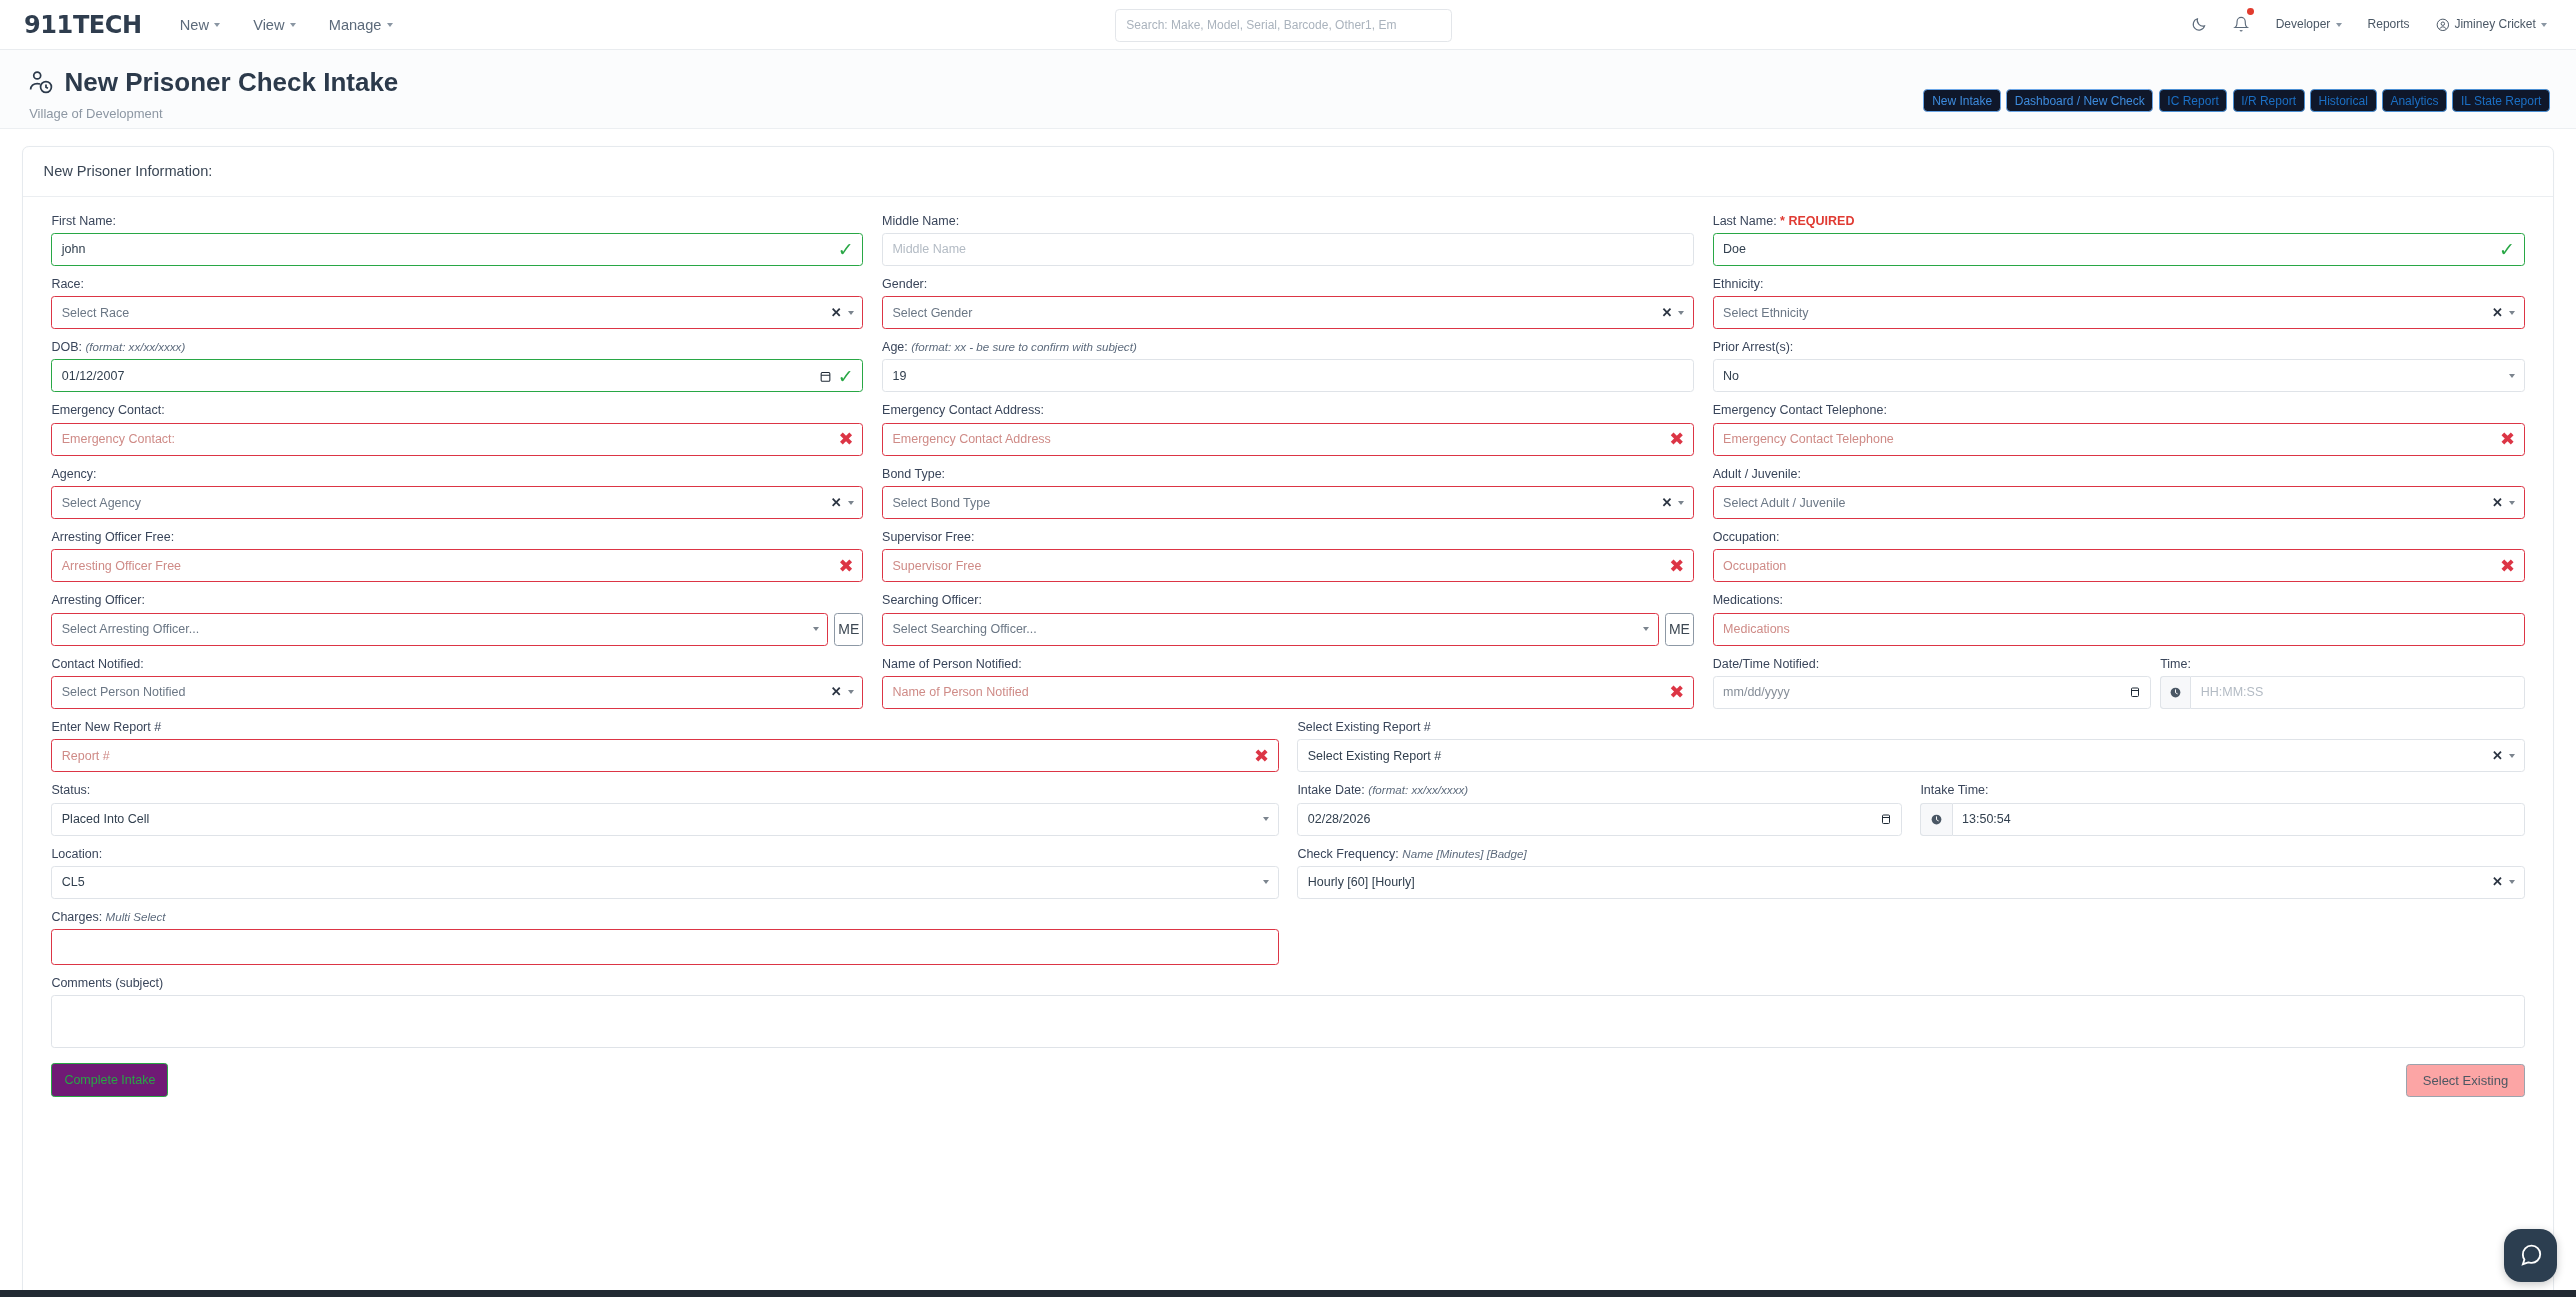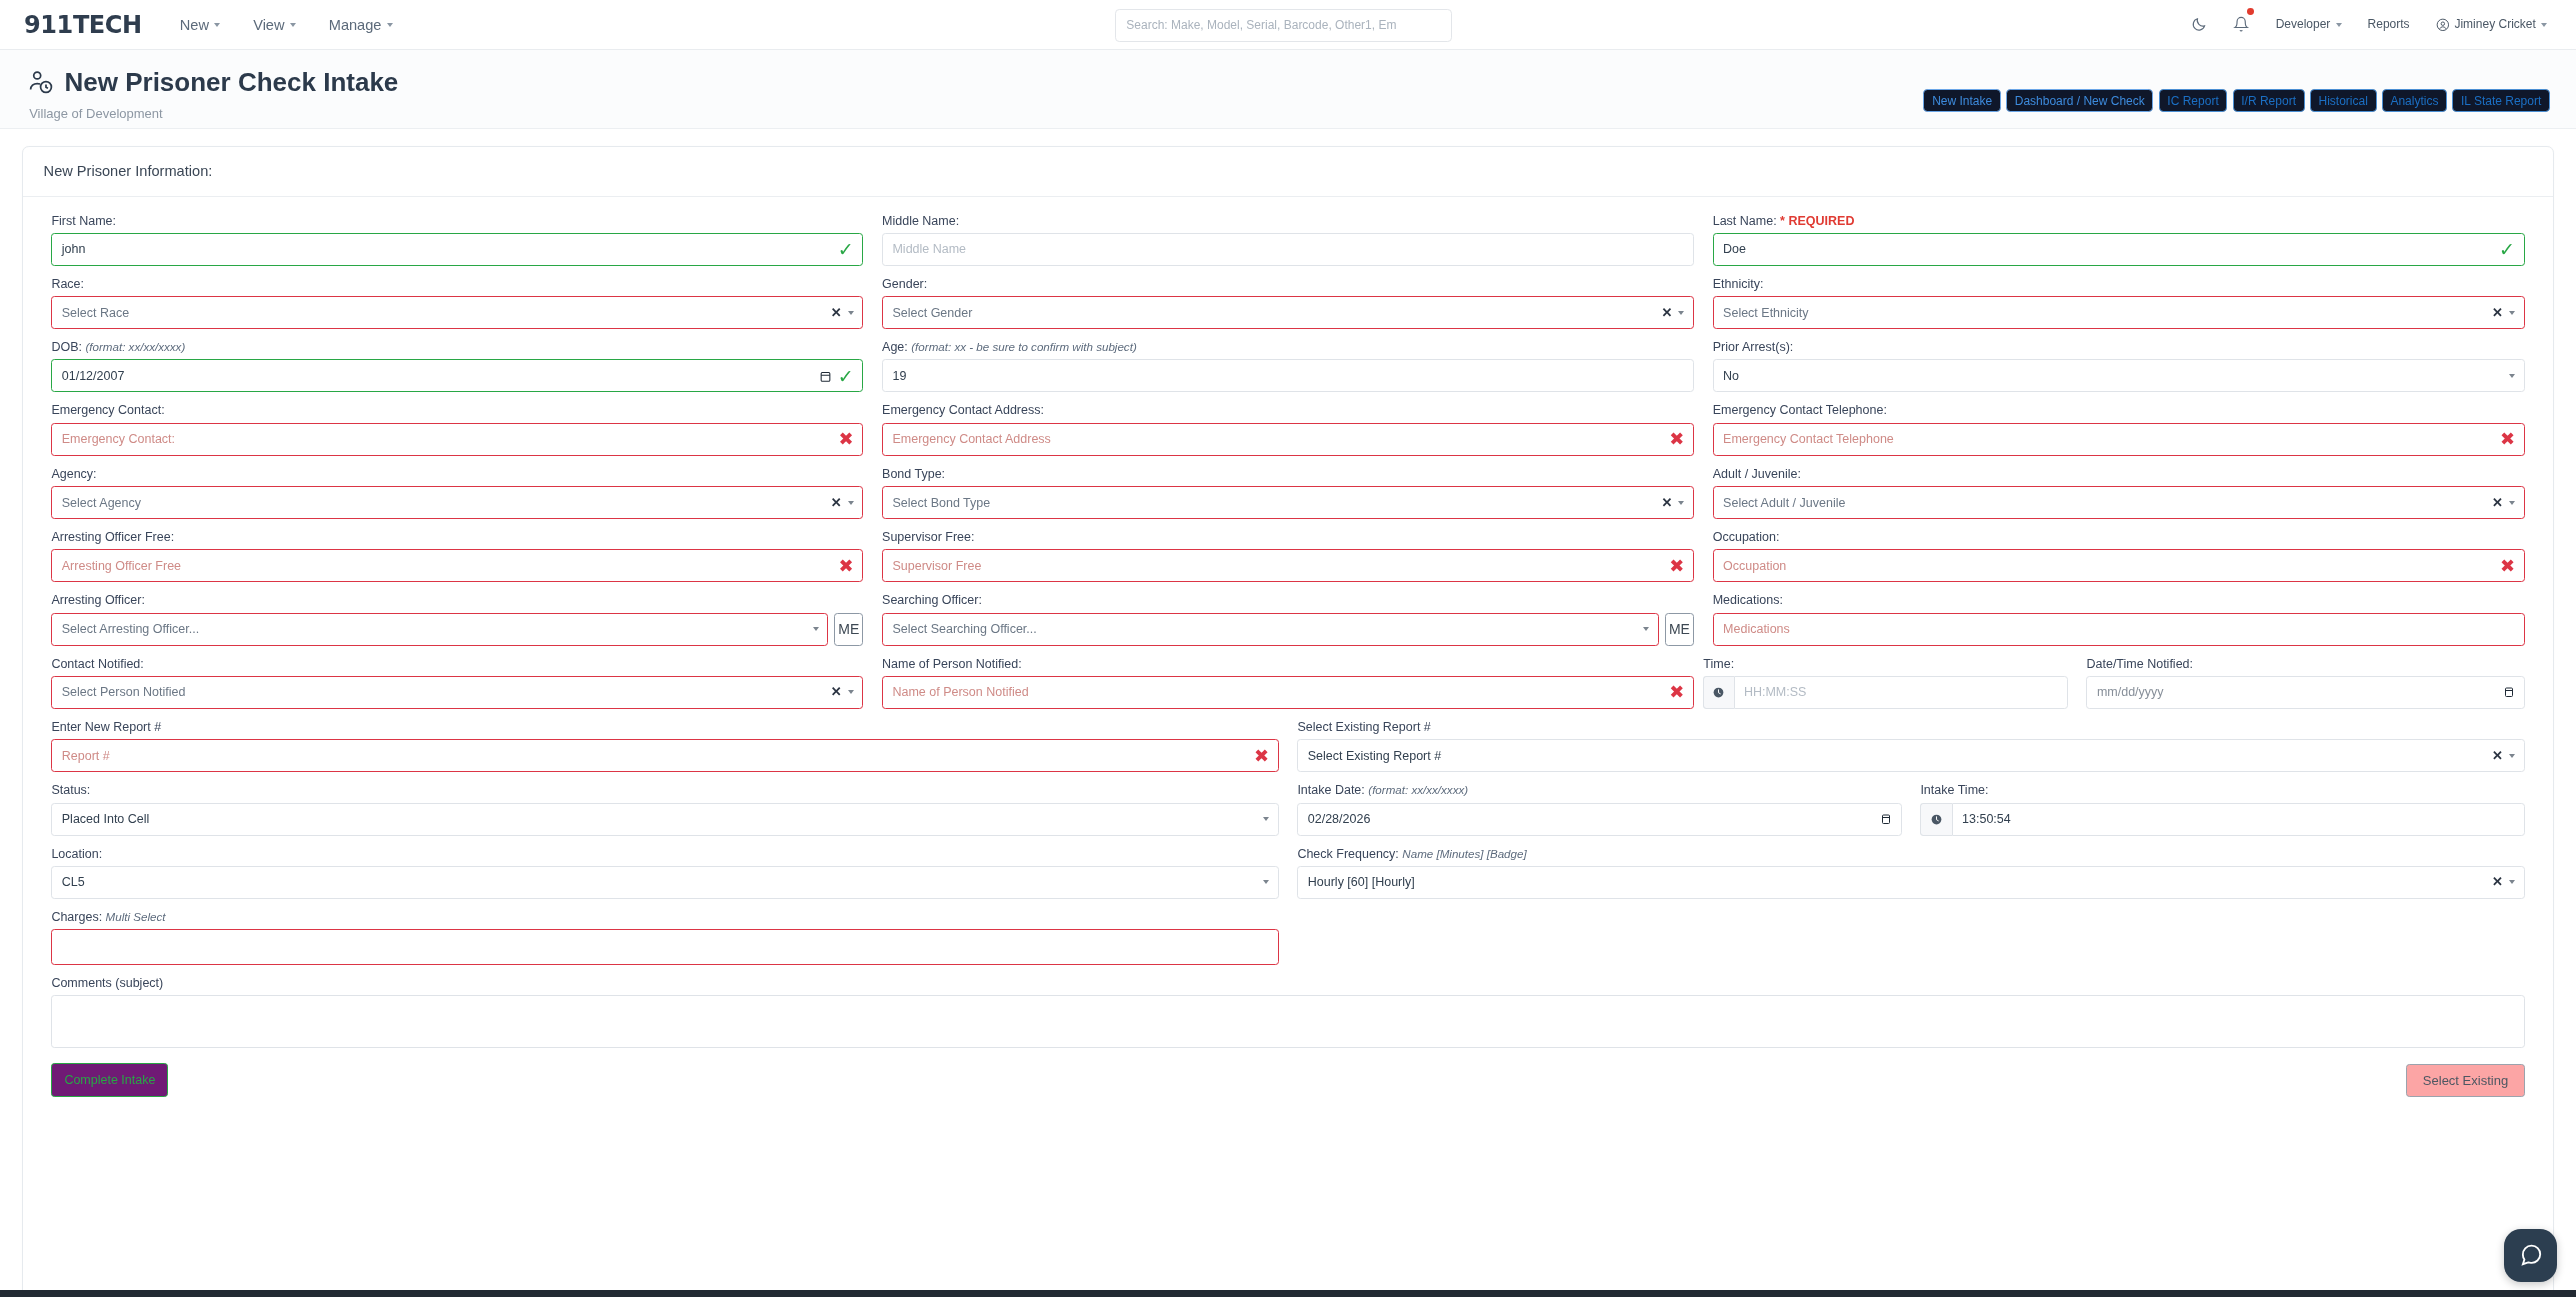"Time:" div { order: before "Date/Time Notified:" -> after "Date/Time Notified:" }
